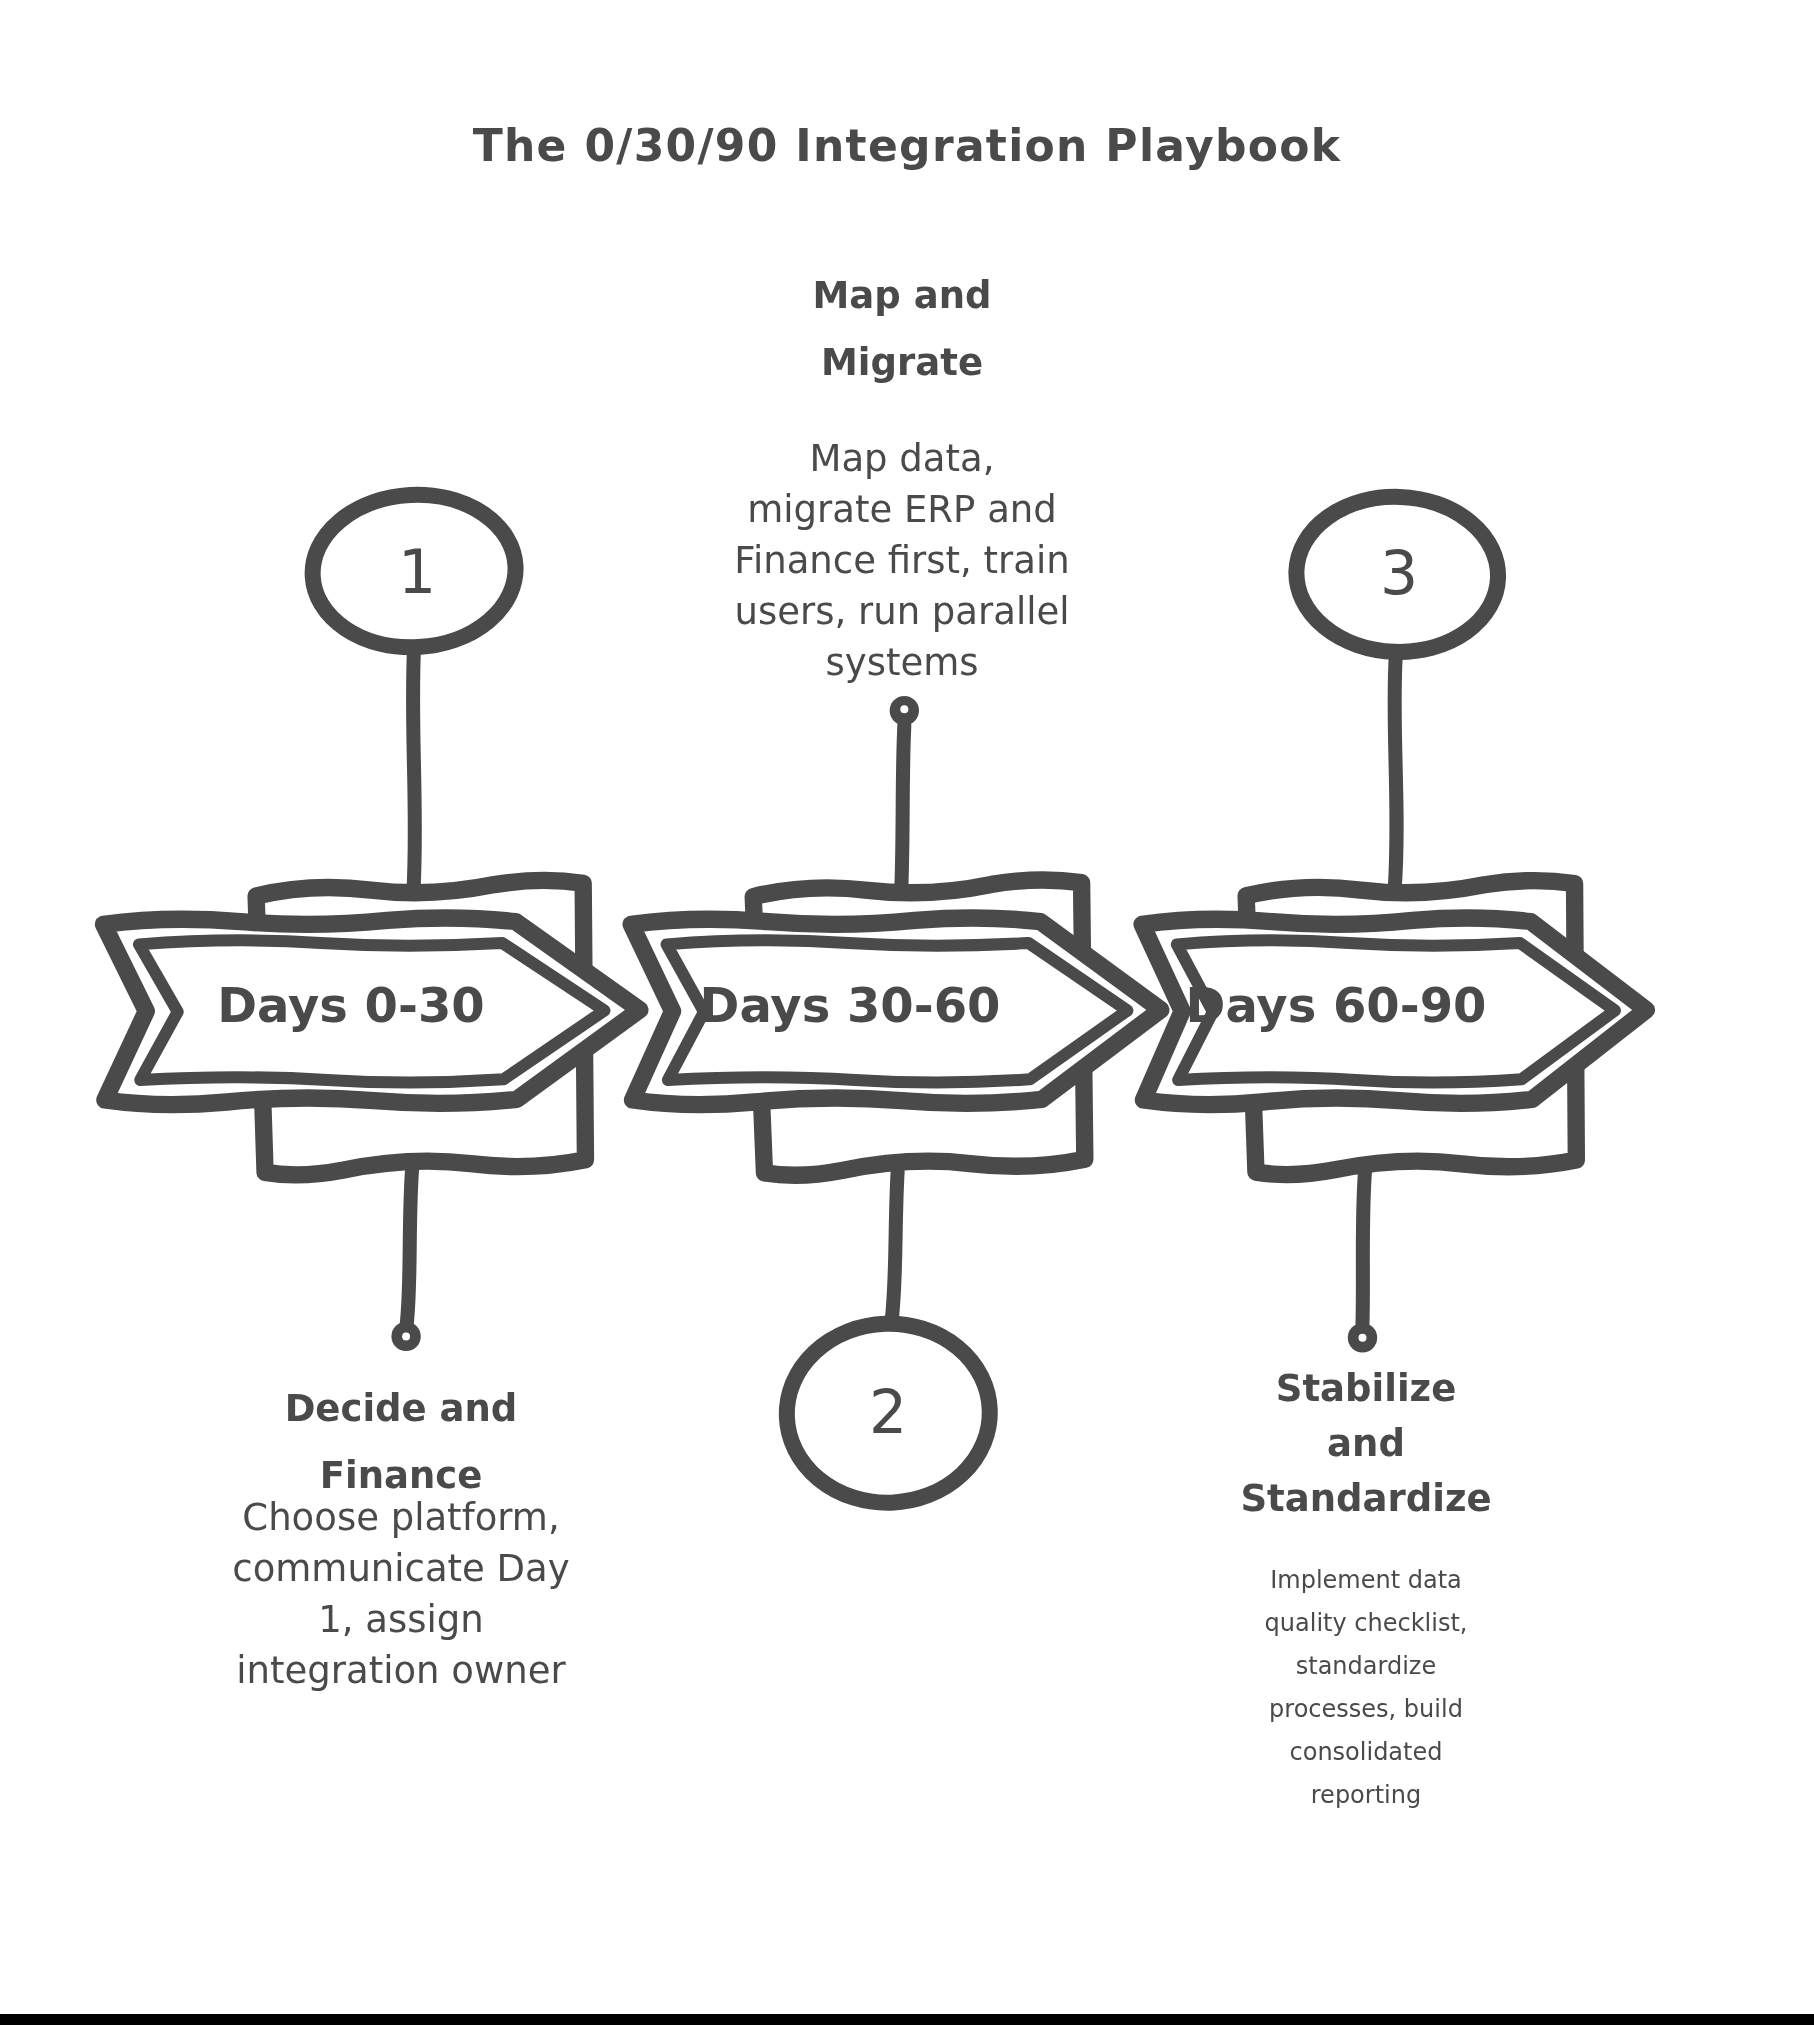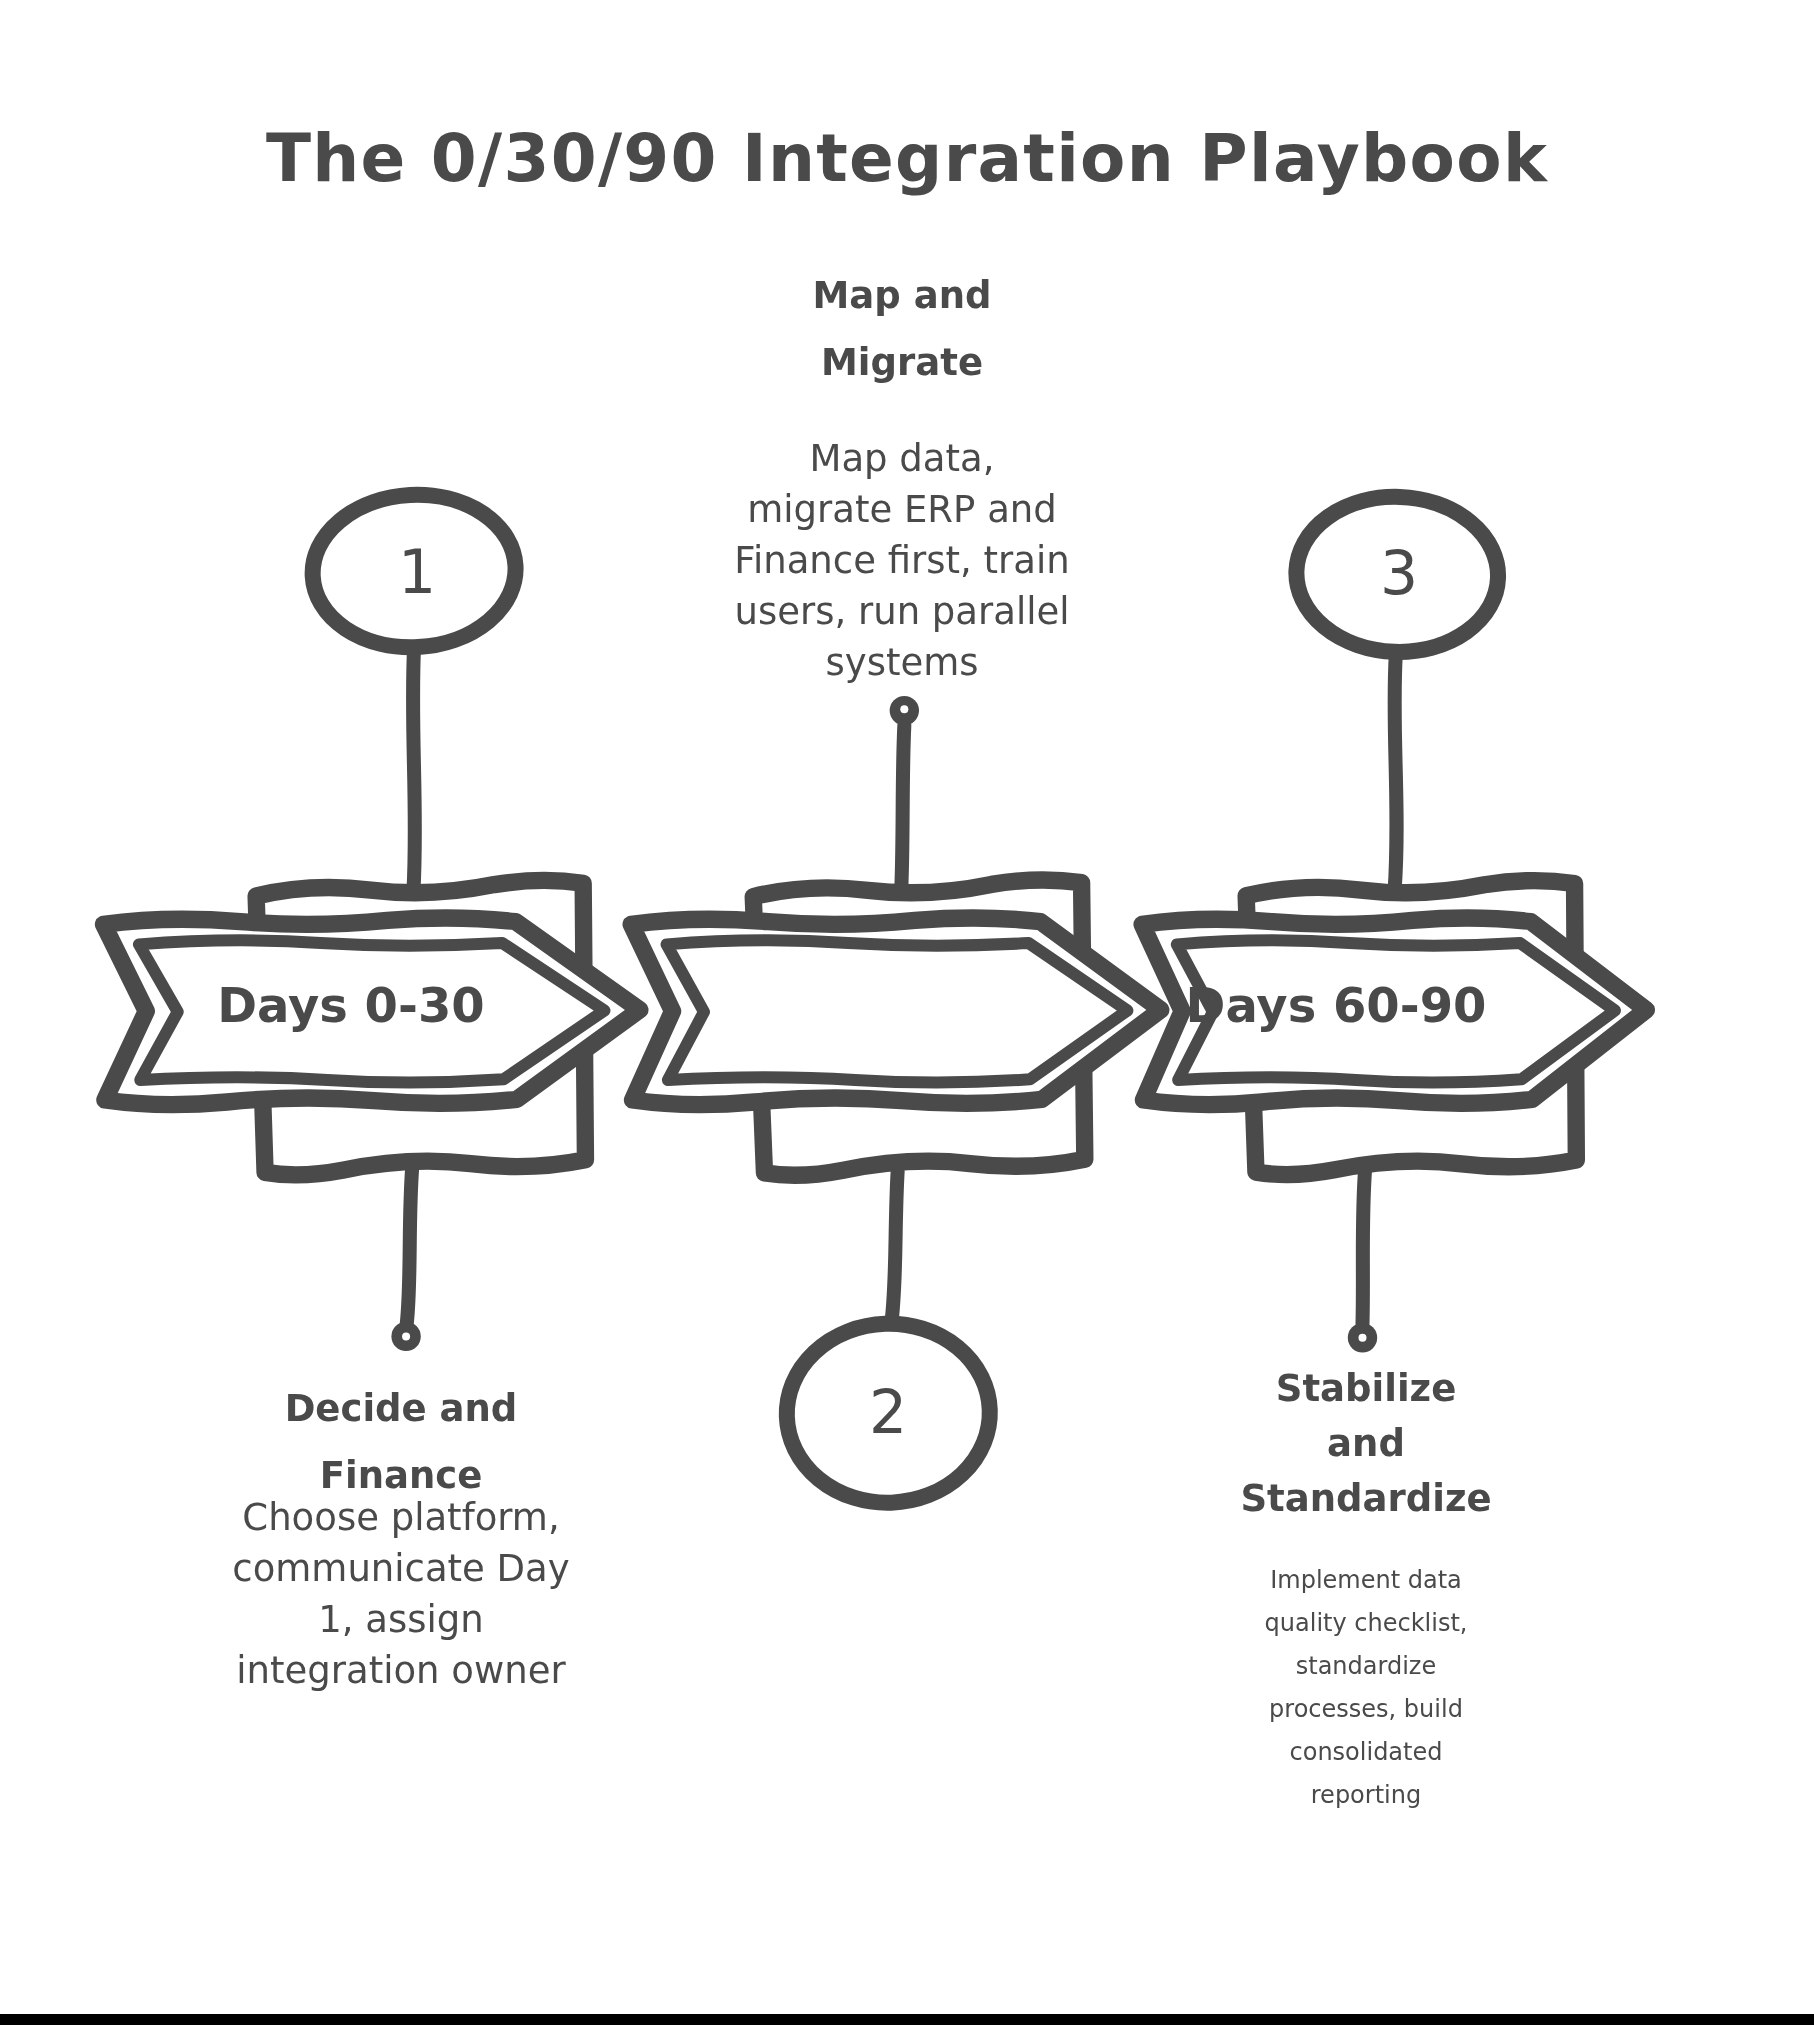"The 0/30/90 Integration Playbook" .title { font-size: 66px -> 44px }
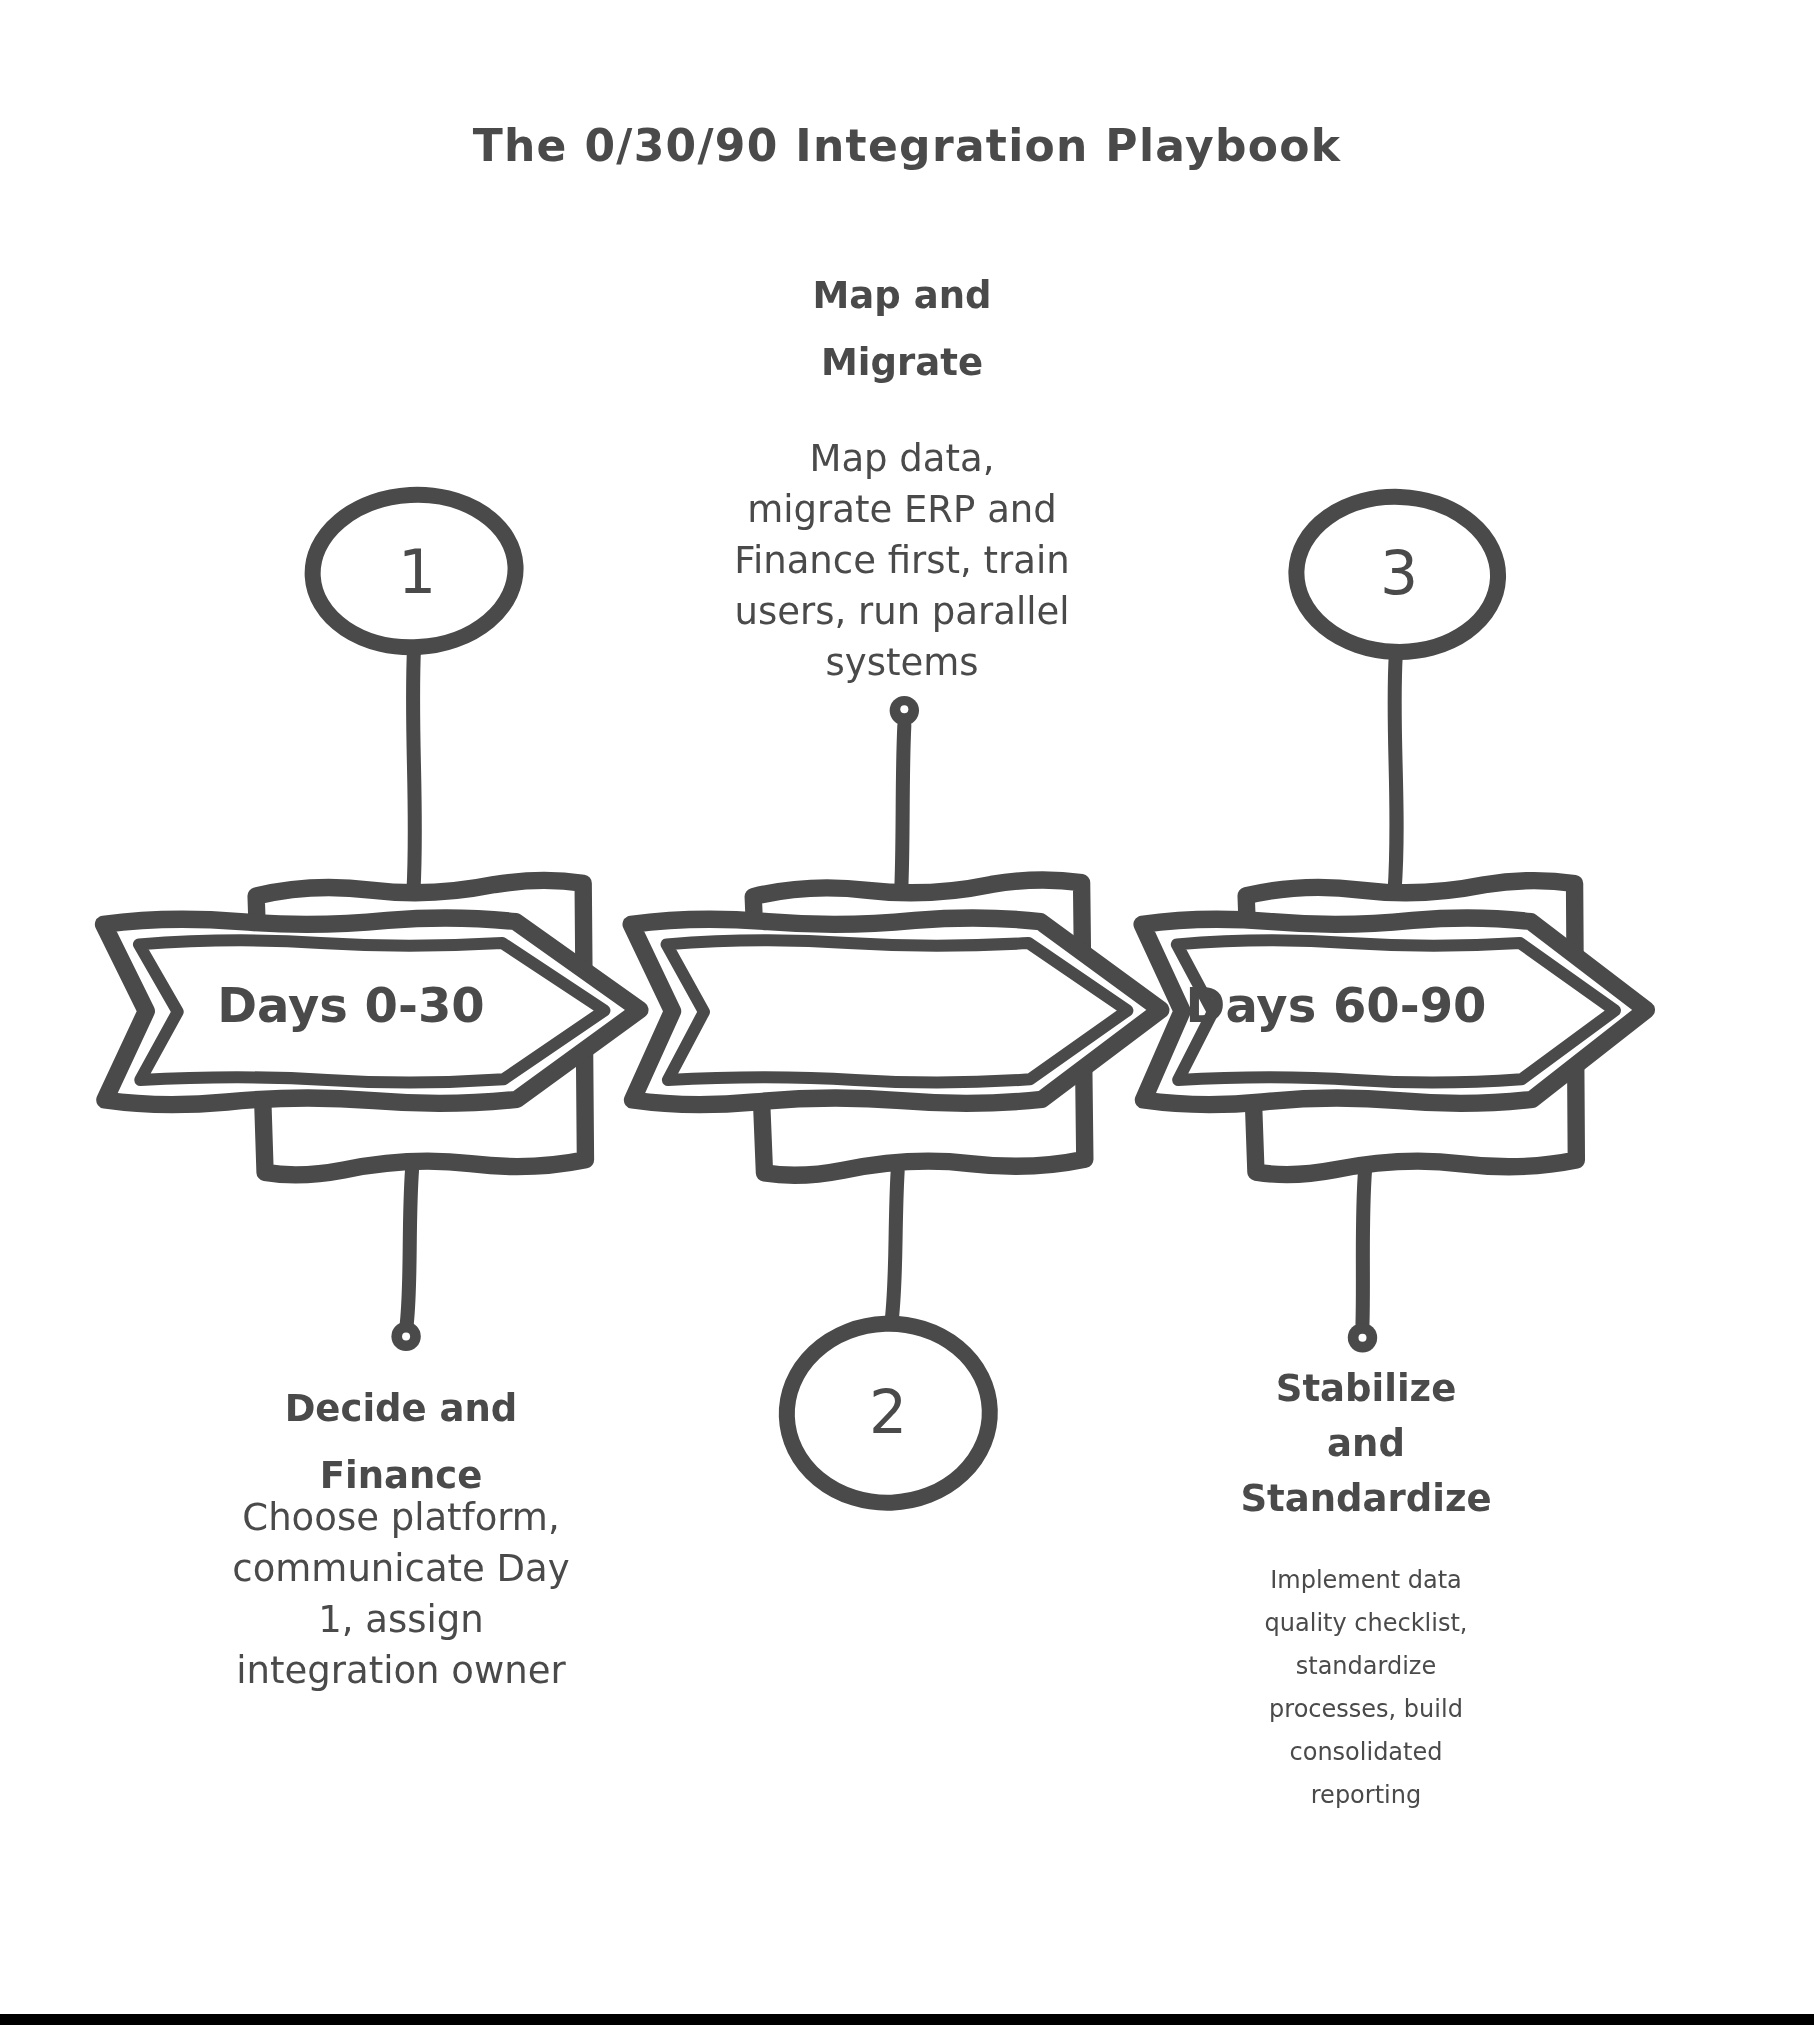"Days 30-60" div.txt { html: none -> <div>Days 30-60</div> }
